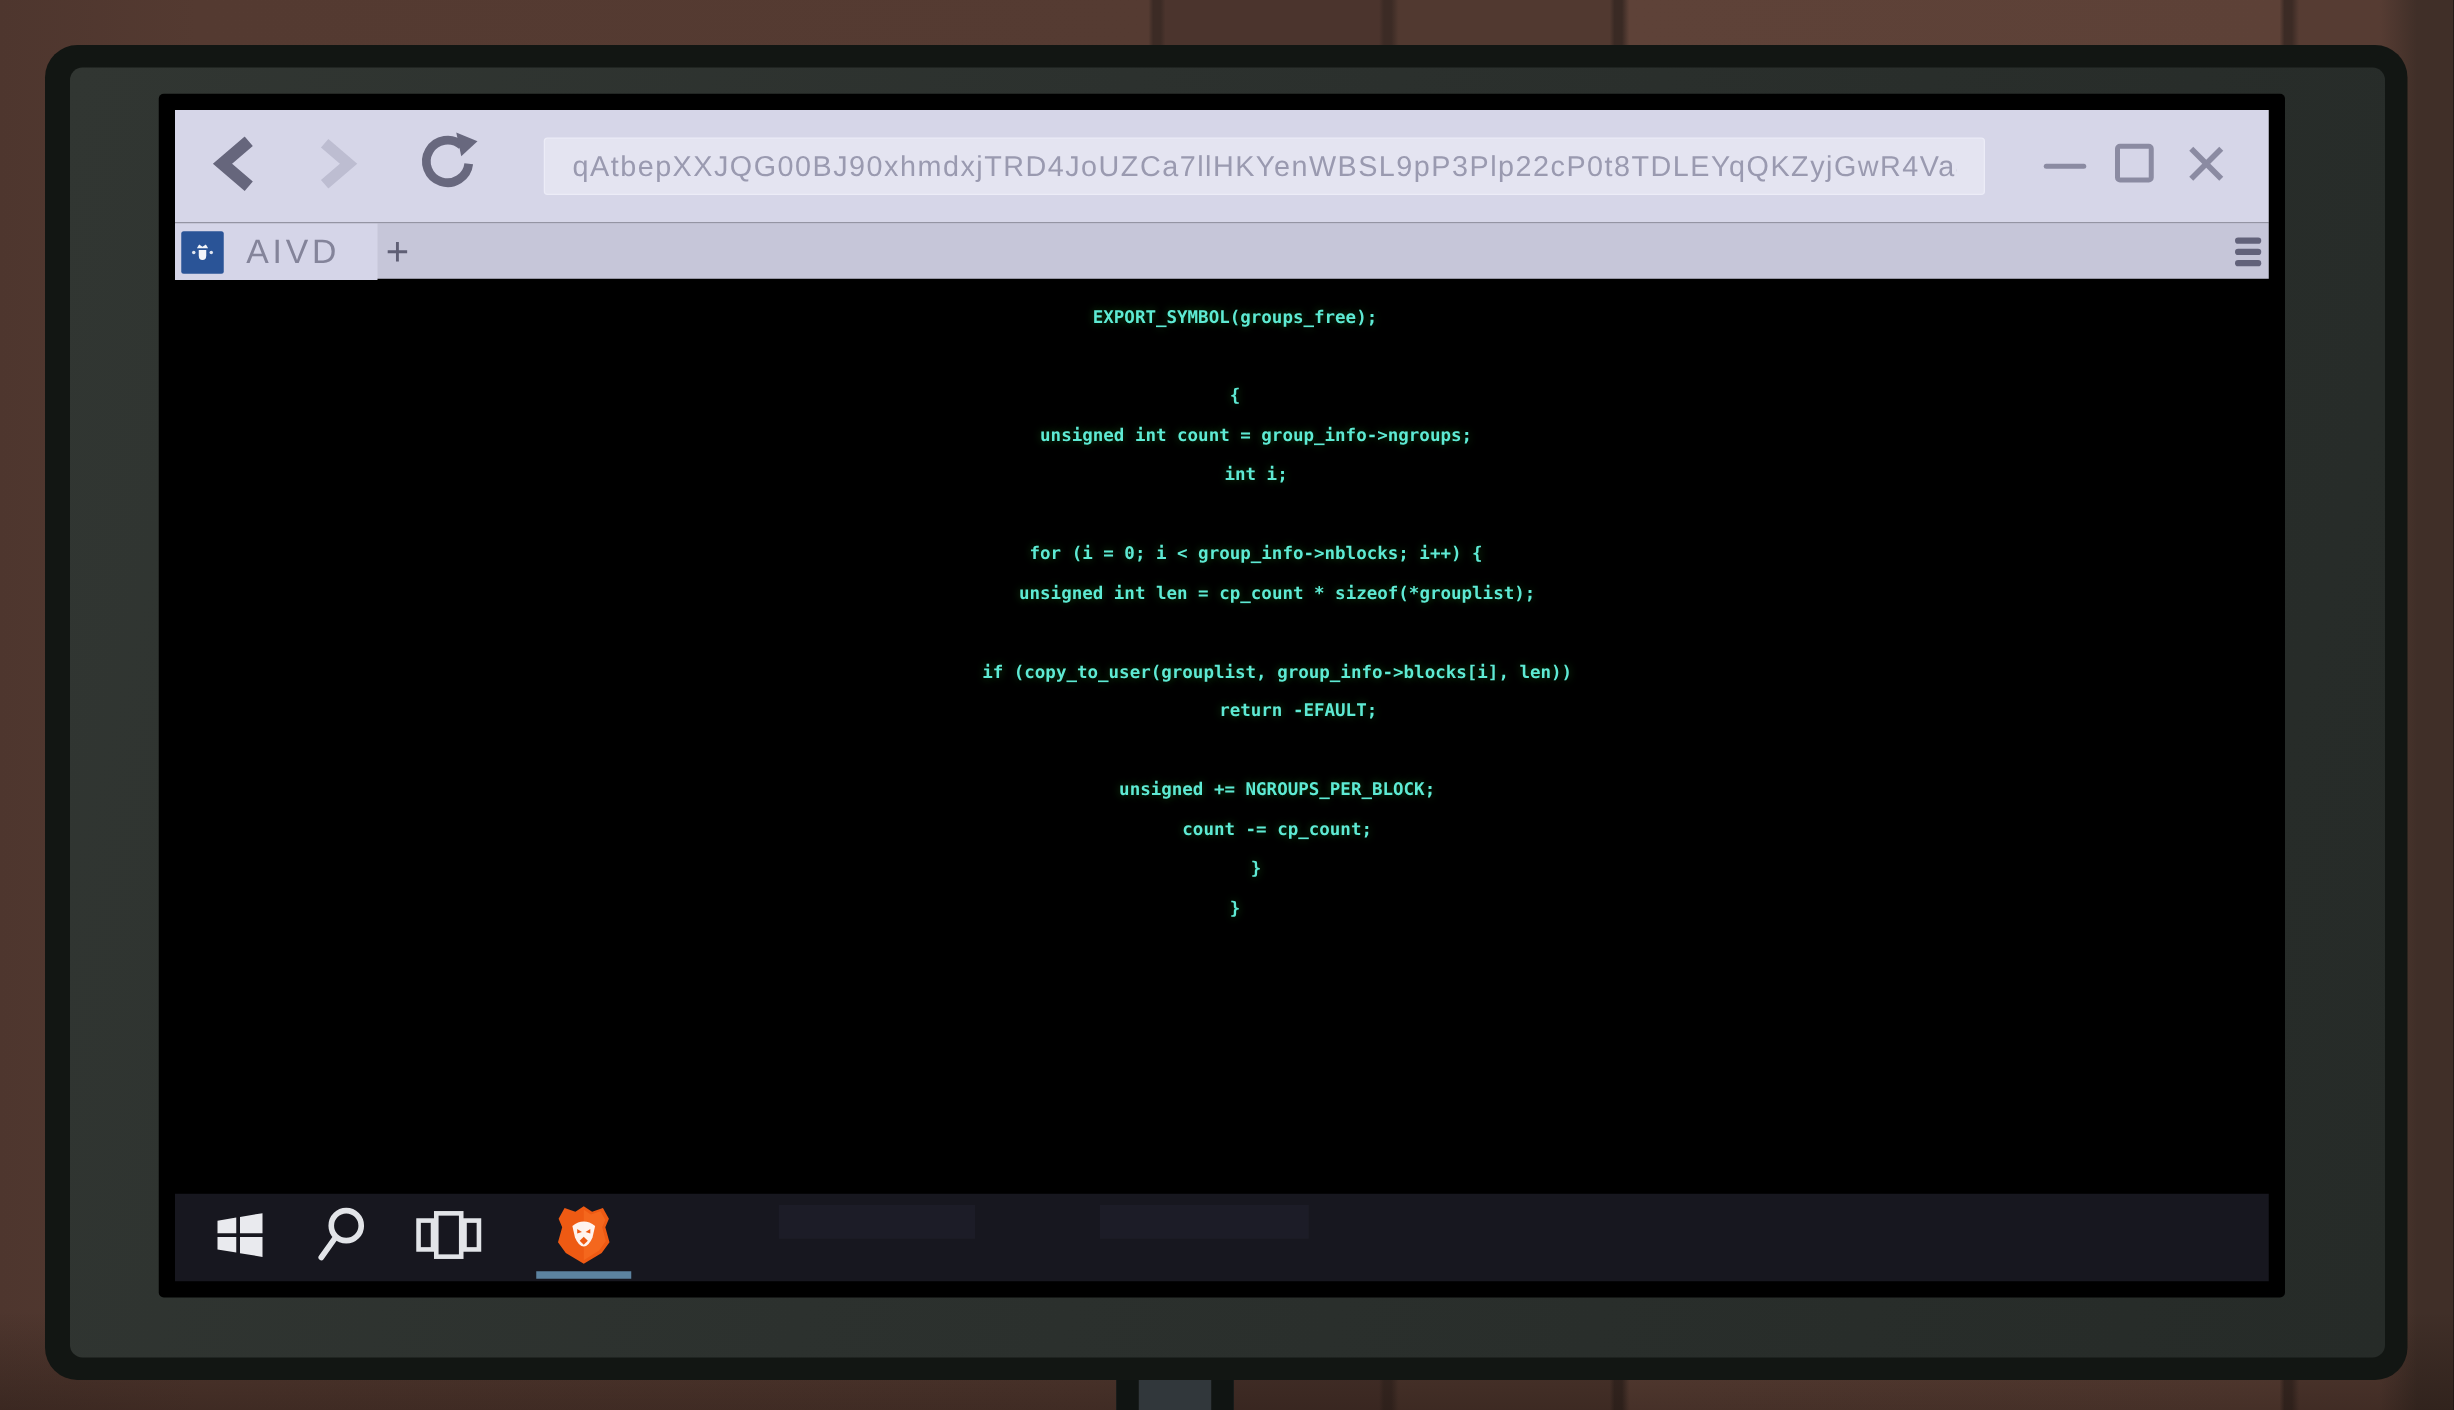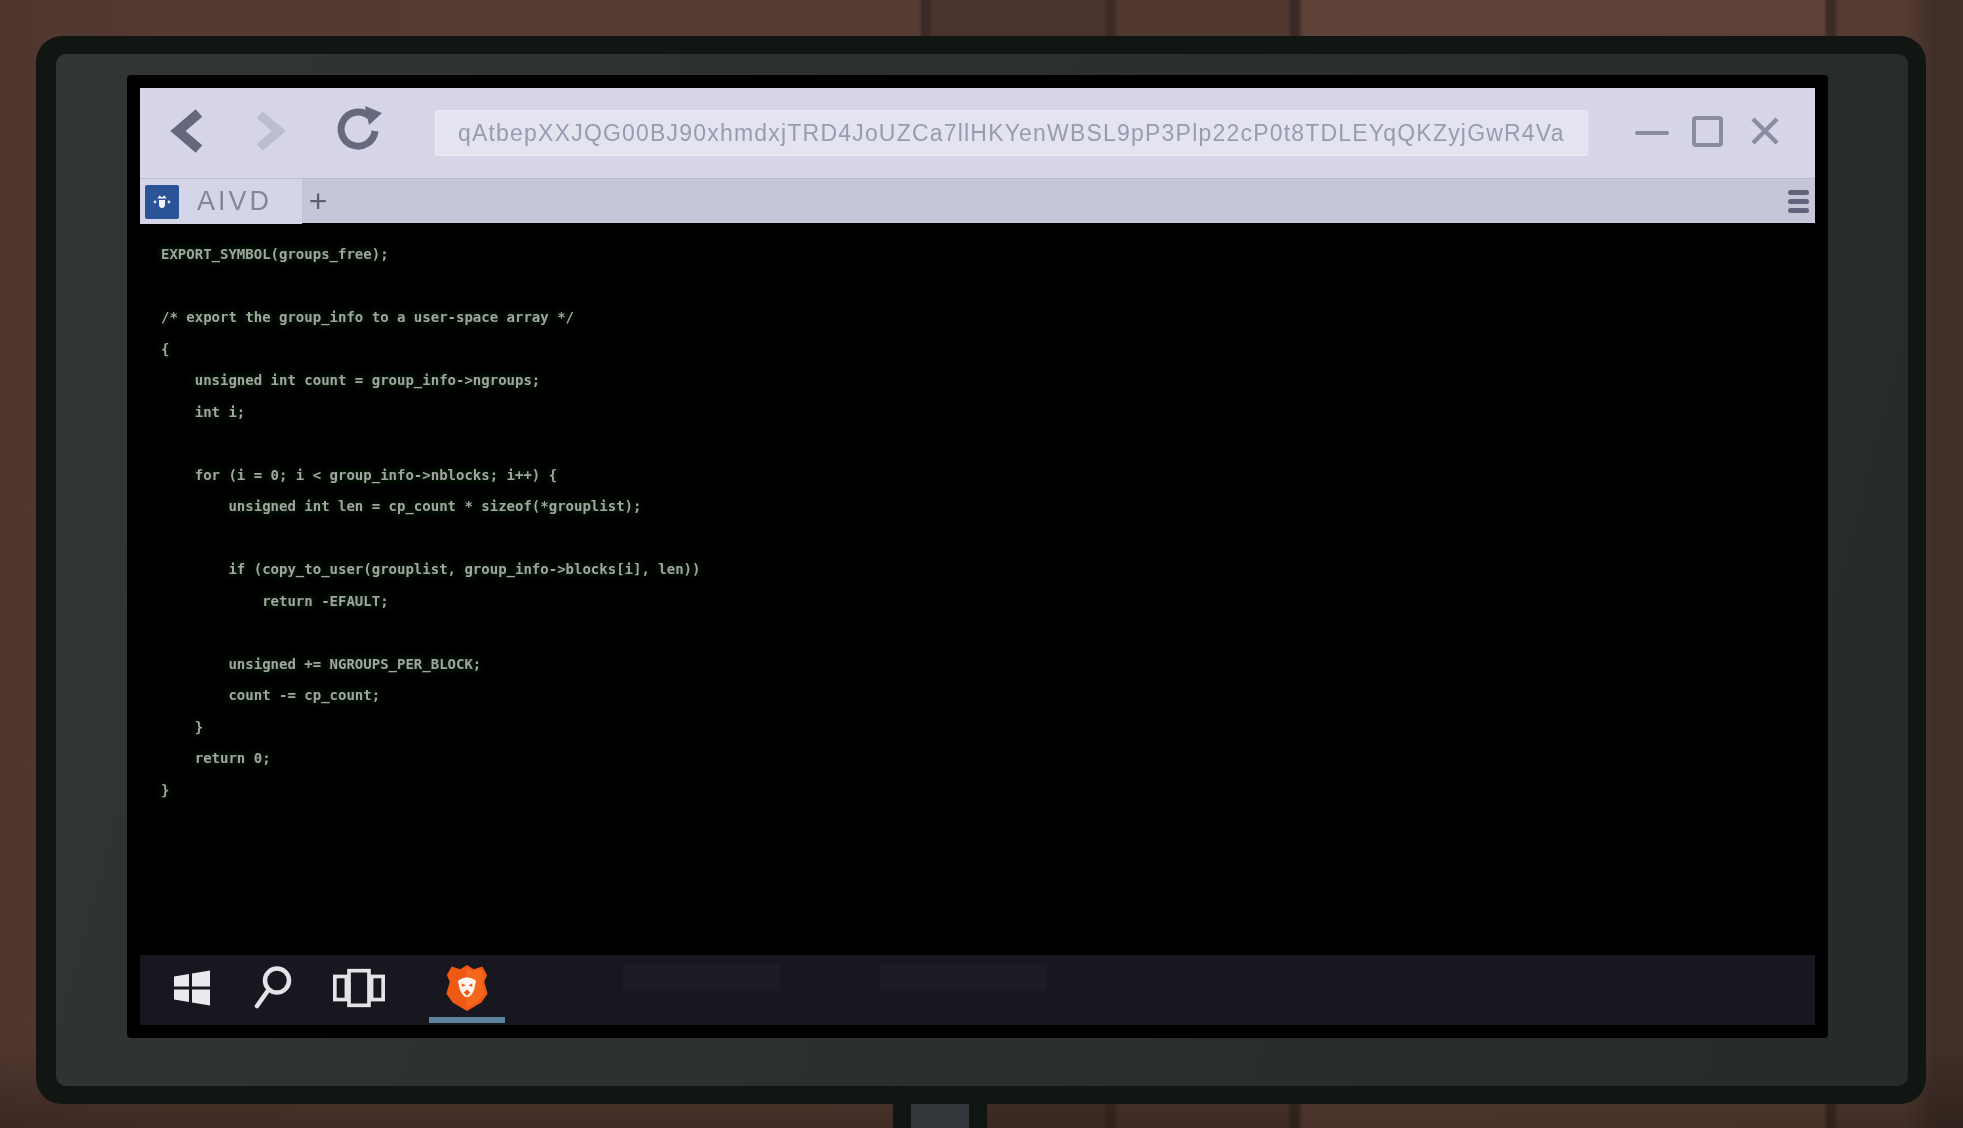"EXPORT_SYMBOL(groups_free);" .code { color: #a3a3a3 -> #5eead4; text-align: none -> center }
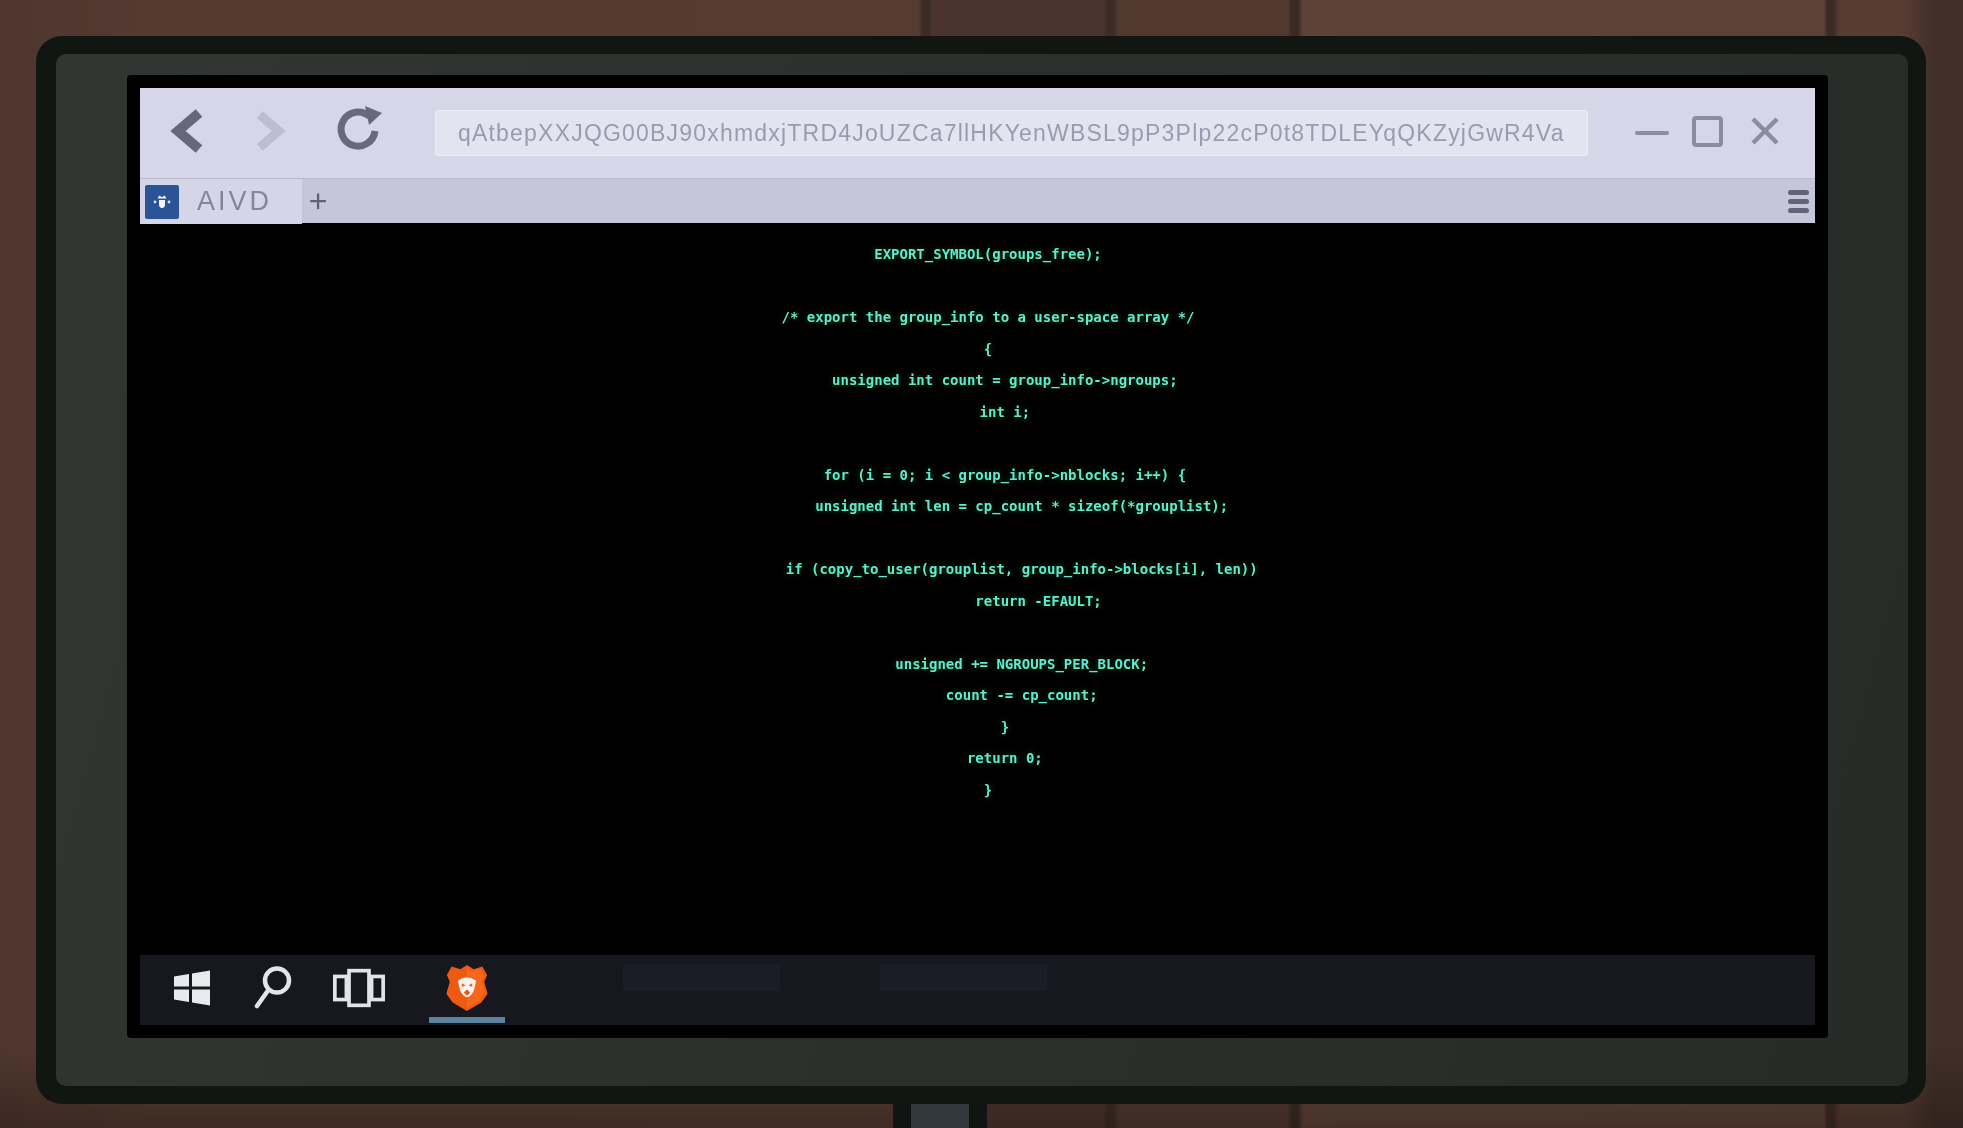"/* export the group_info to" div.code-line { html: <div>/* export the group_info to a user-space array */</div> -> none }
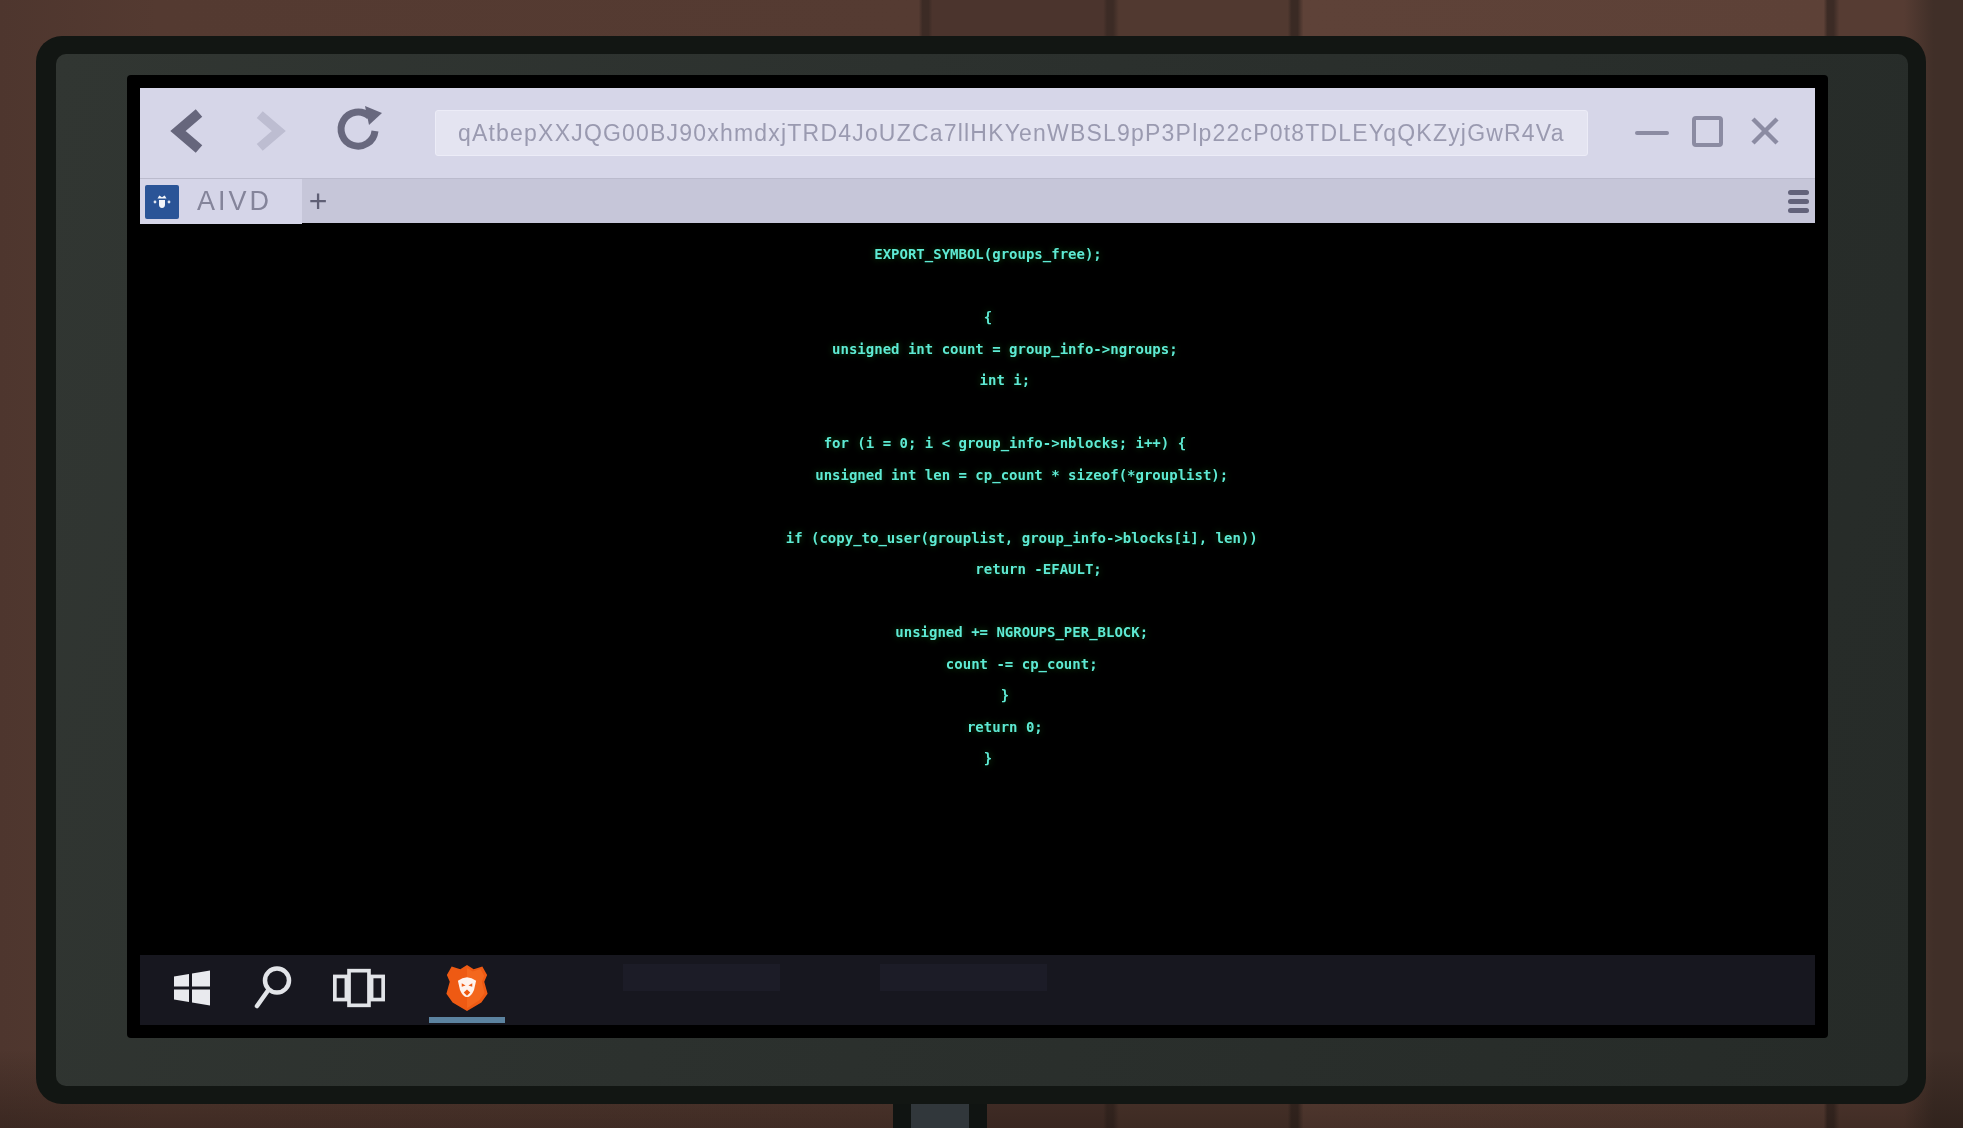"return 0;" div.code-line { html: <div> return 0;</div> -> none }
